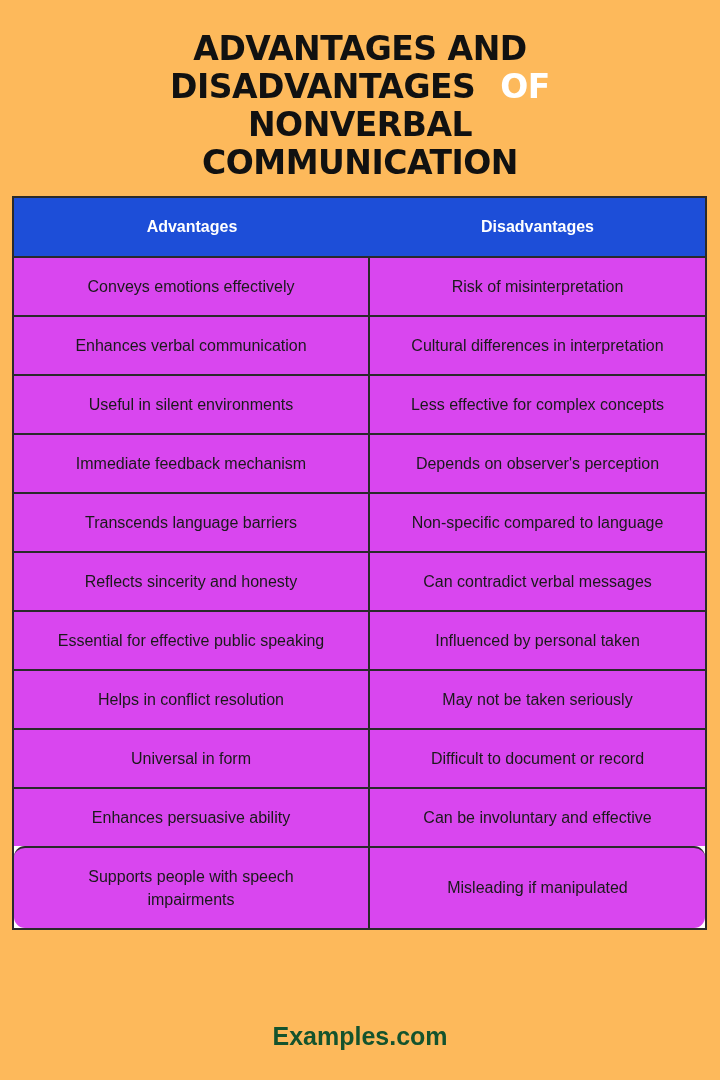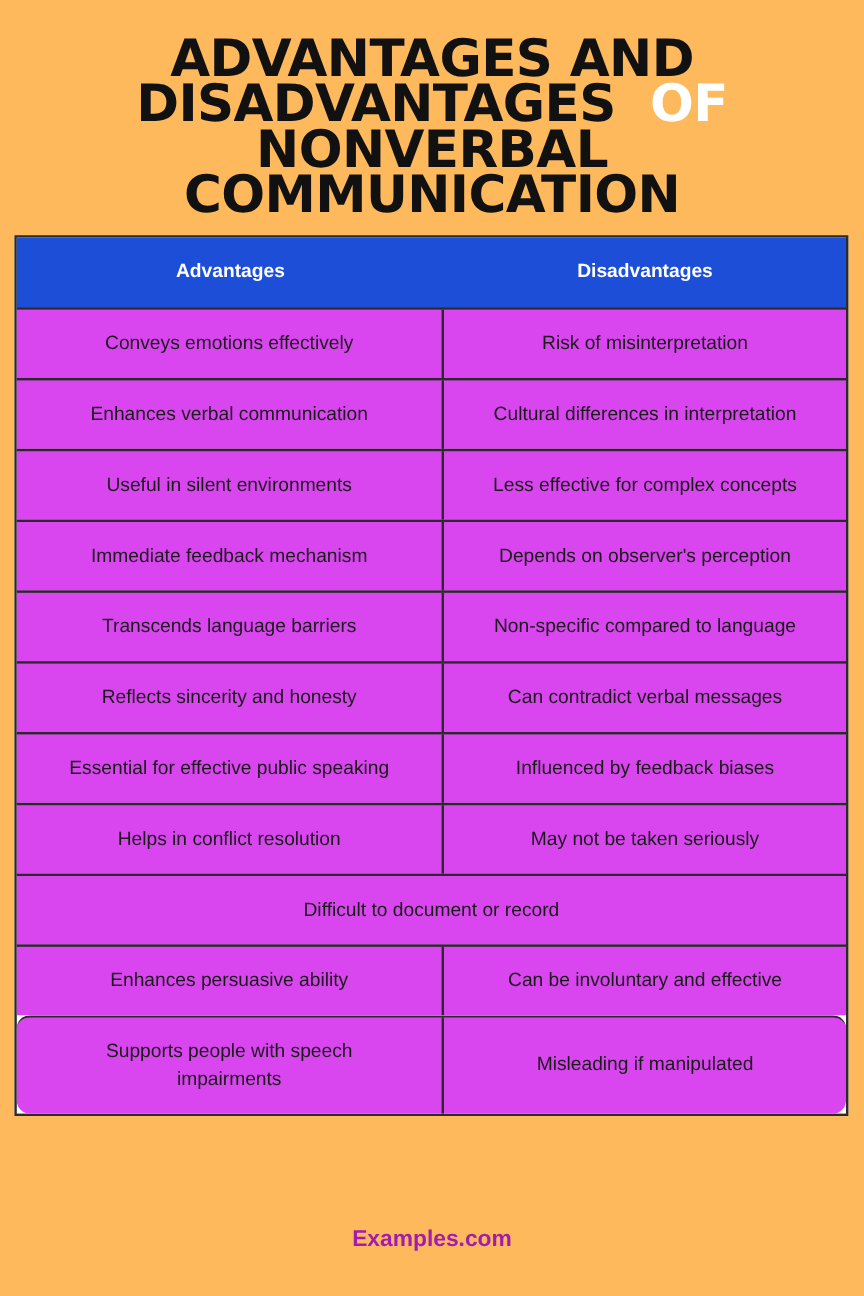"ADVANTAGES AND" .title { font-size: 43px -> 33px }
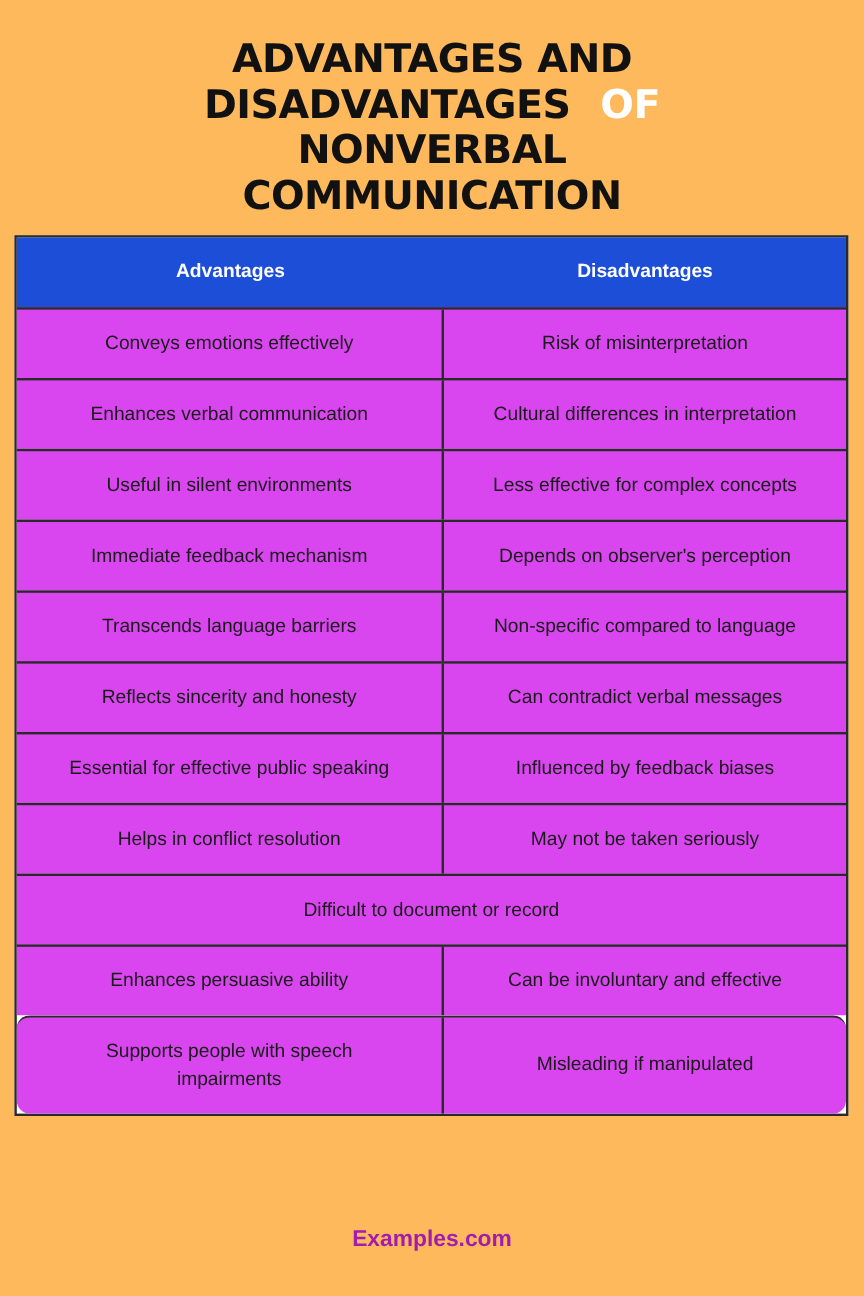"Influenced by feedback biases" div.cell { text: feedback biases -> personal taken }
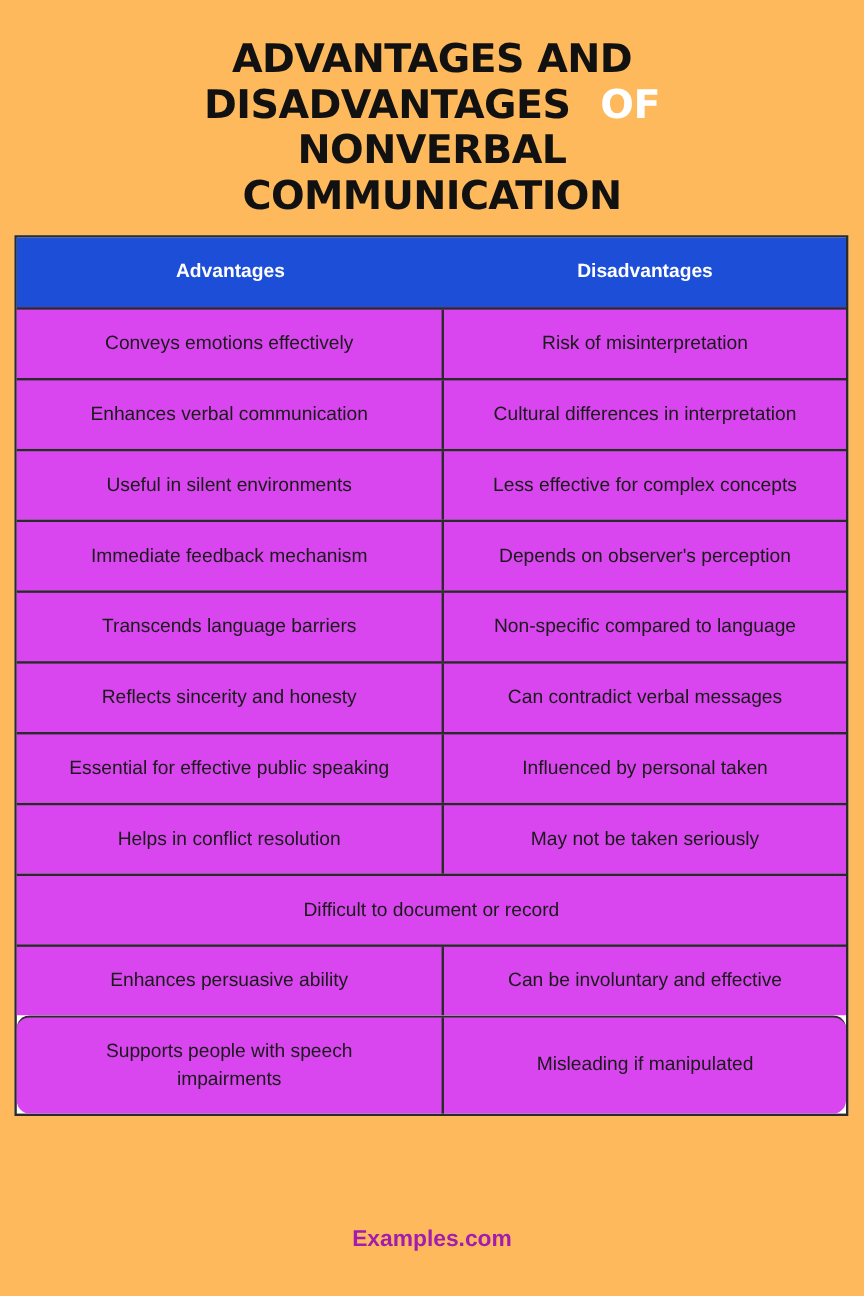"Universal in form" div.cell { html: none -> <div>Universal in form</div> }
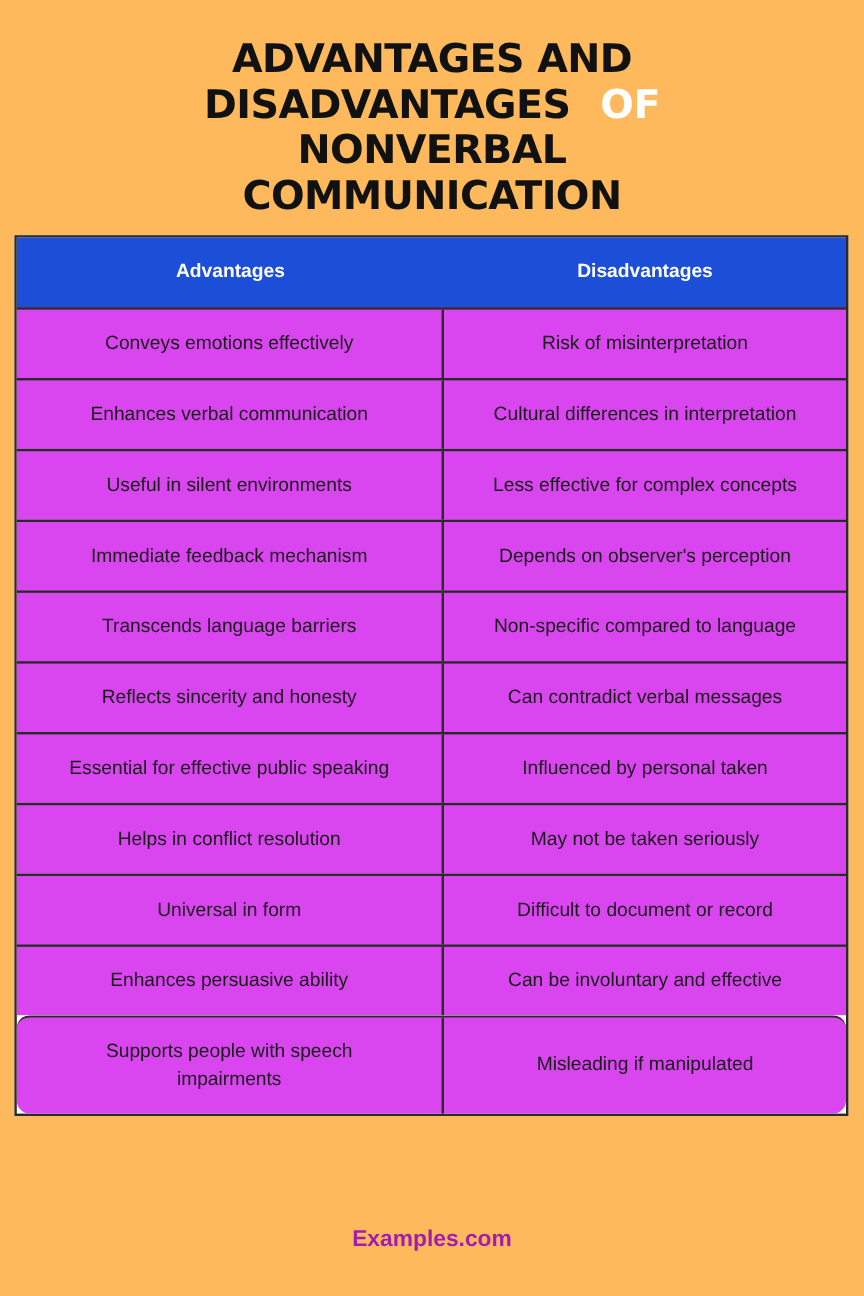"Examples.com" .footer { color: #a21caf -> #14532d; font-size: 19px -> 25px }
